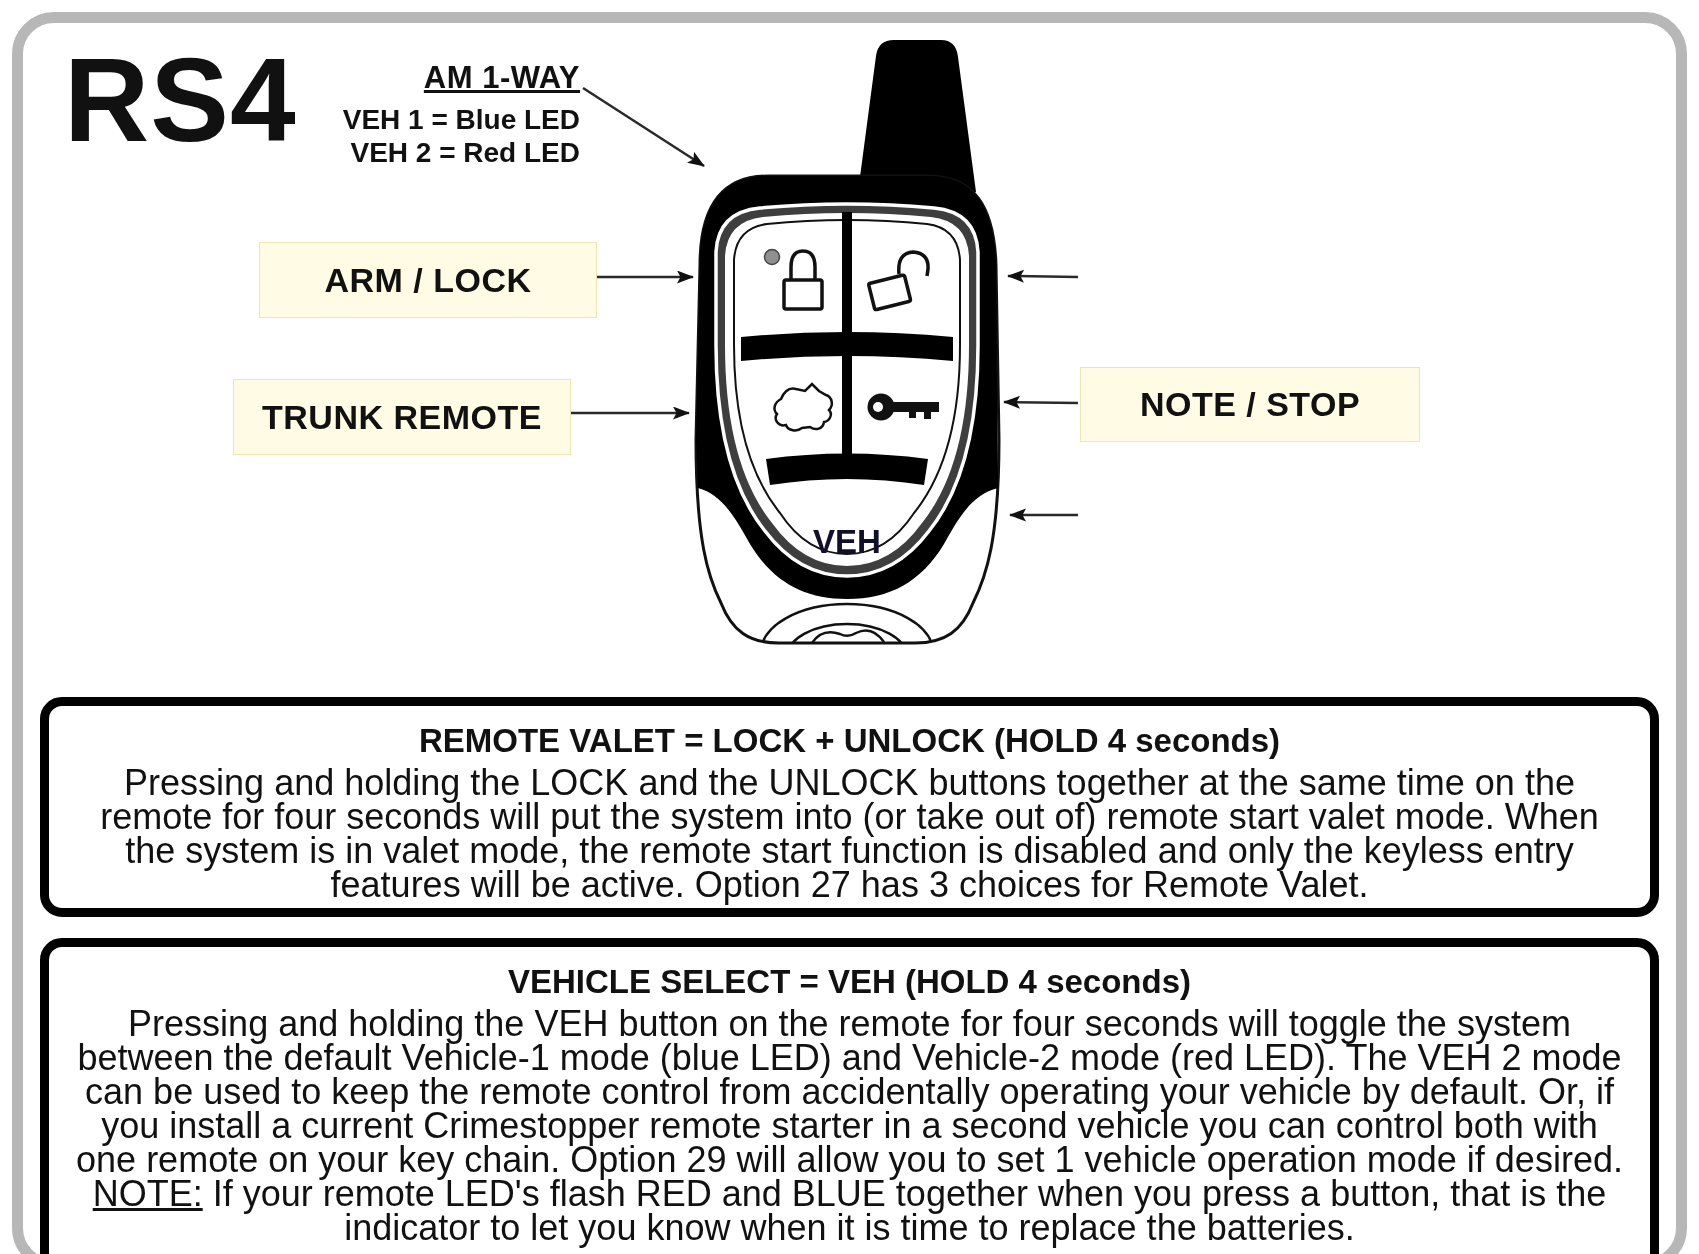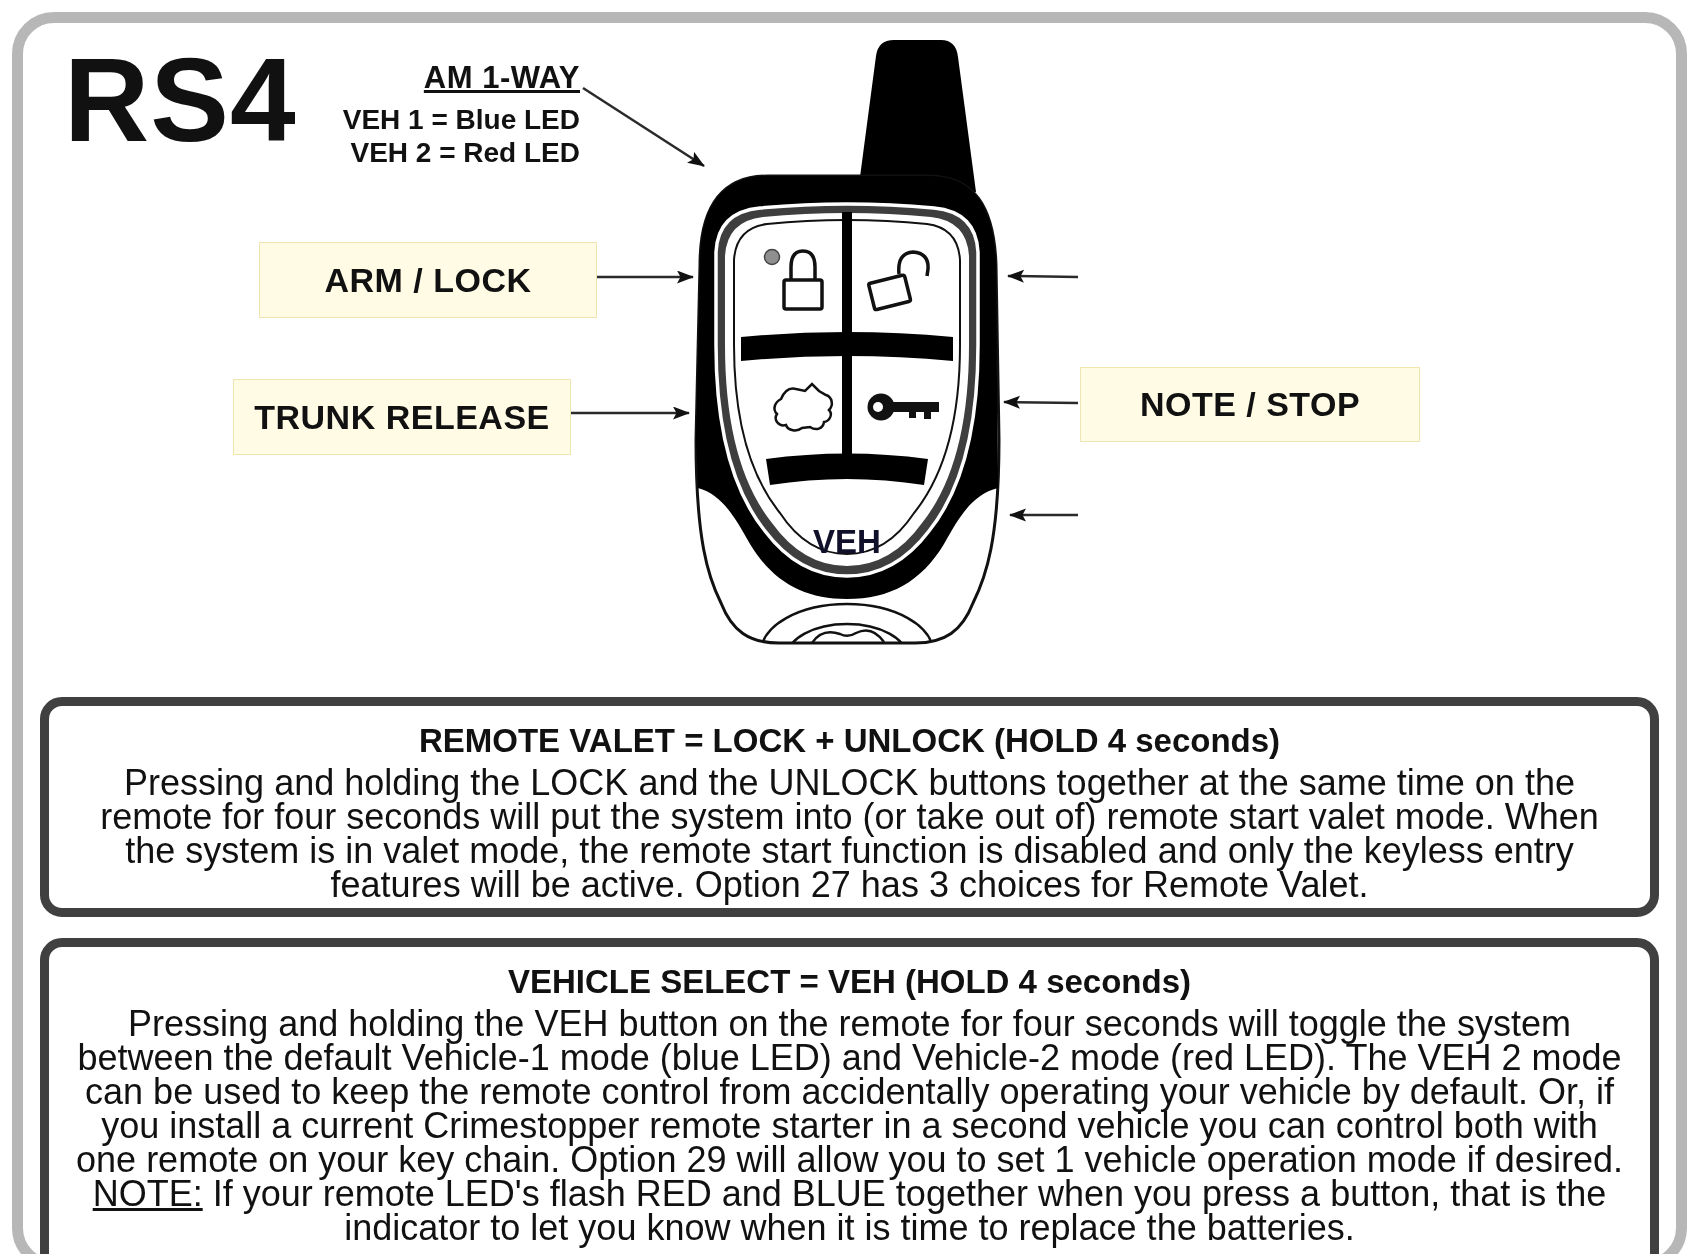"TRUNK RELEASE" div.callout { text: RELEASE -> REMOTE }
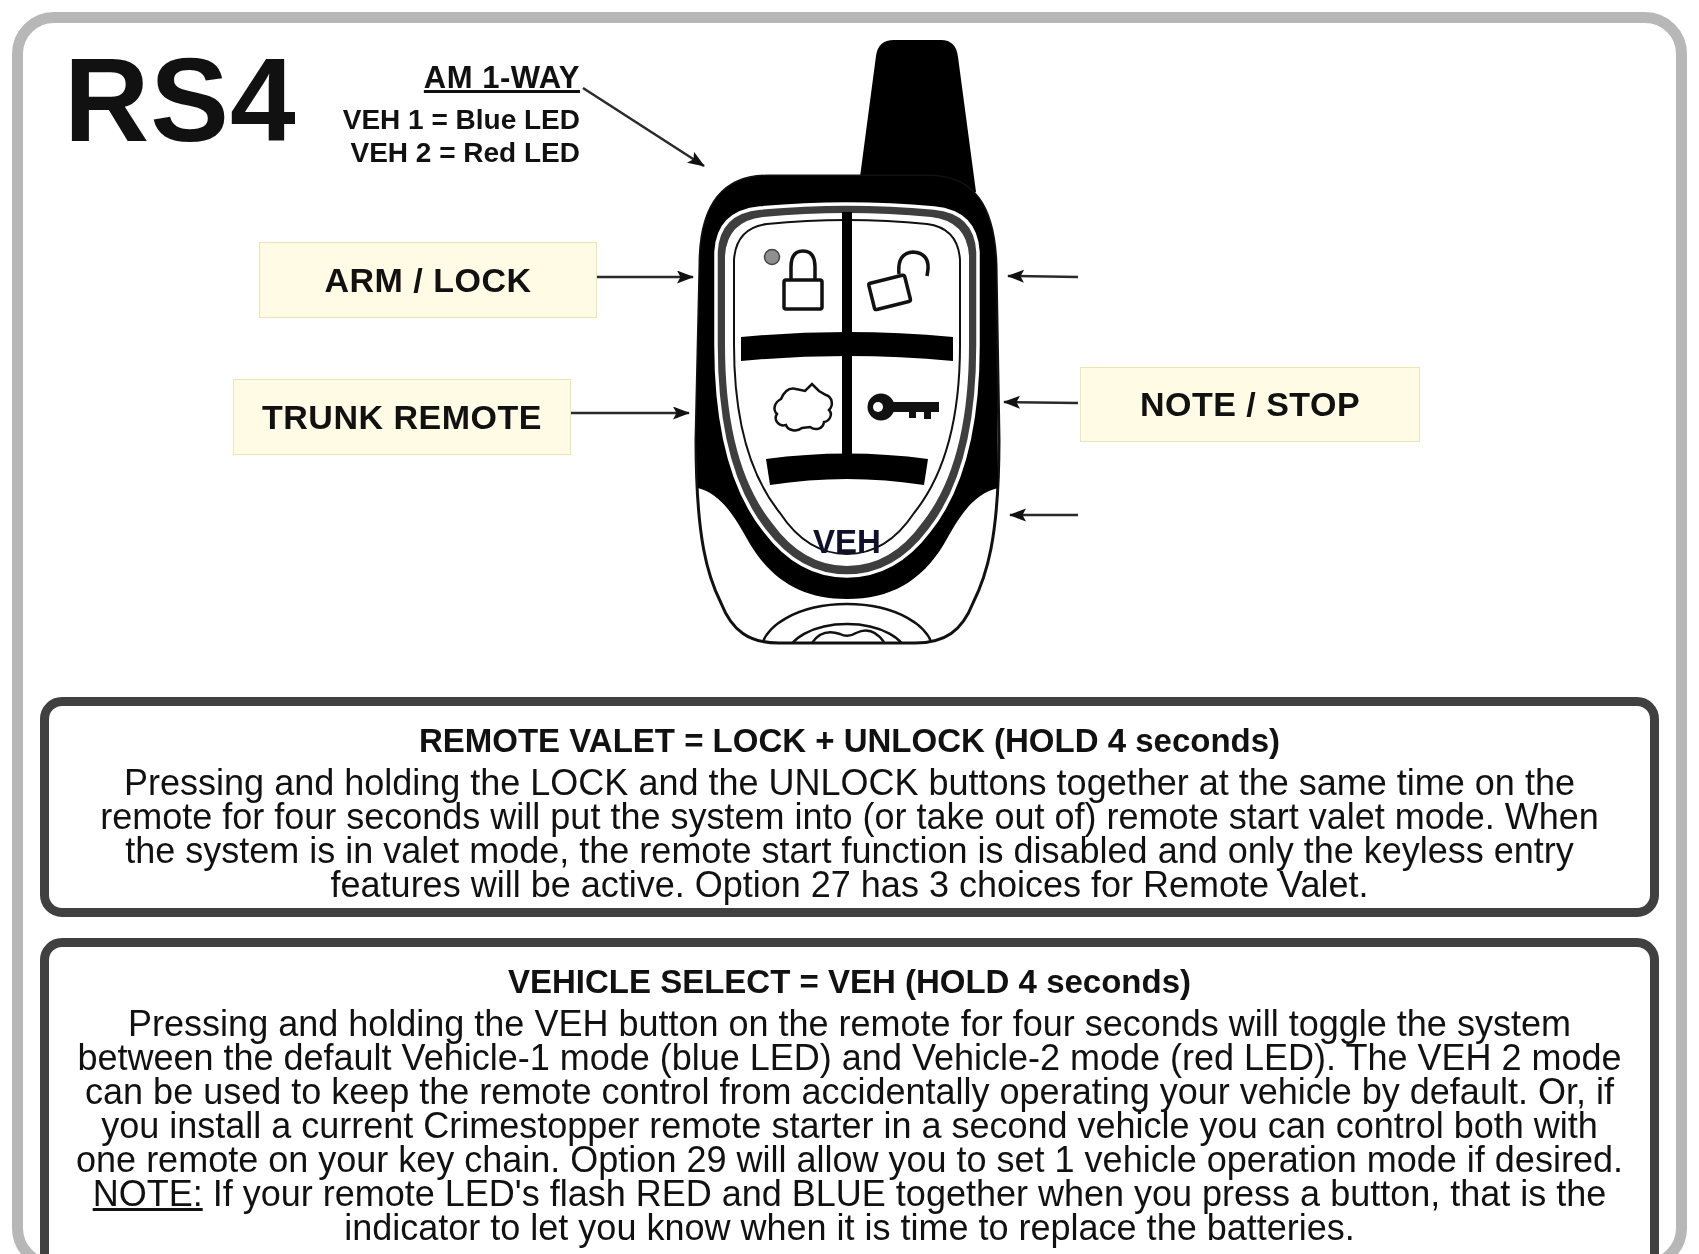"REMOTE VALET = LOCK +" .info-box { border: 9px solid #404040 -> 9px solid #000000 }
